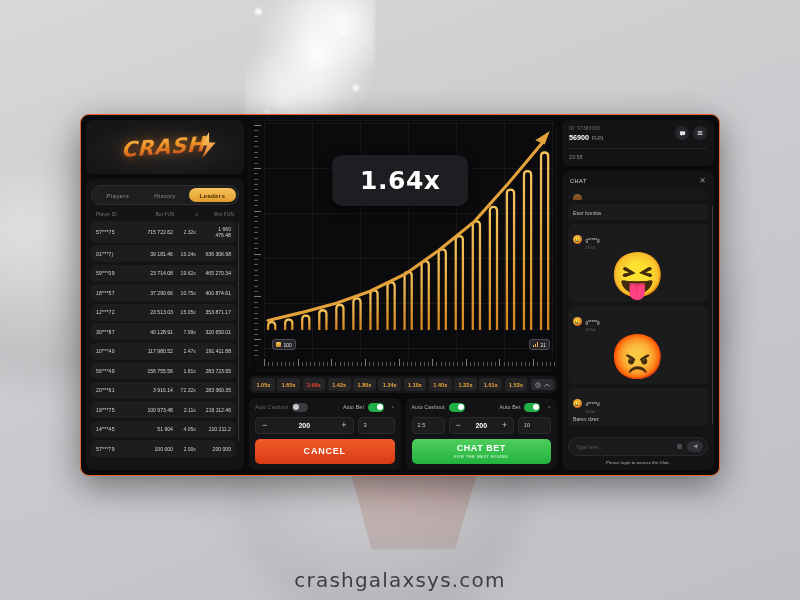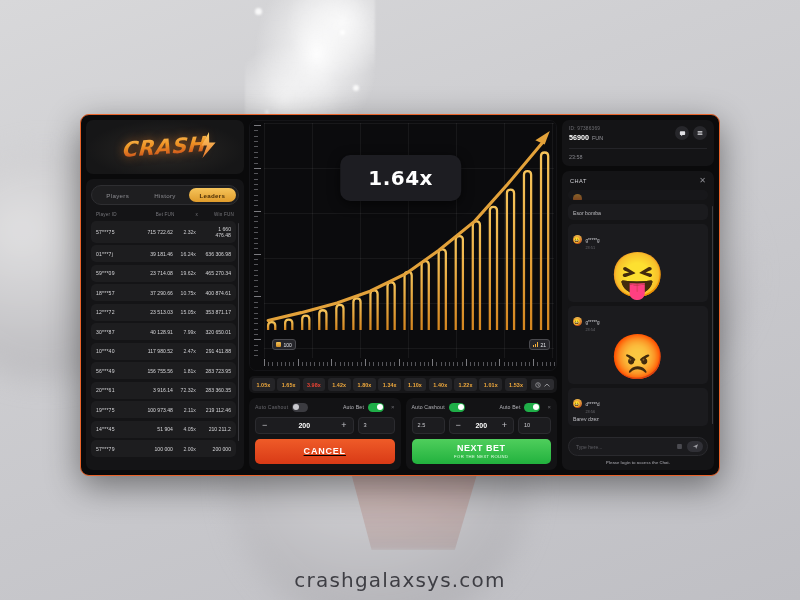"1.64x" .multiplier-bubble span { font-size: 20px -> 25px }
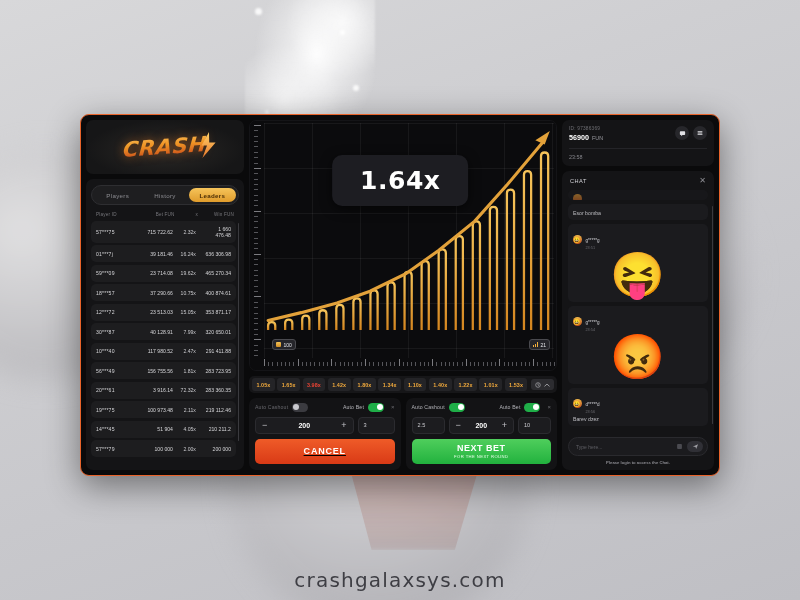"CANCEL" .btn-cancel { text-decoration: underline -> none }
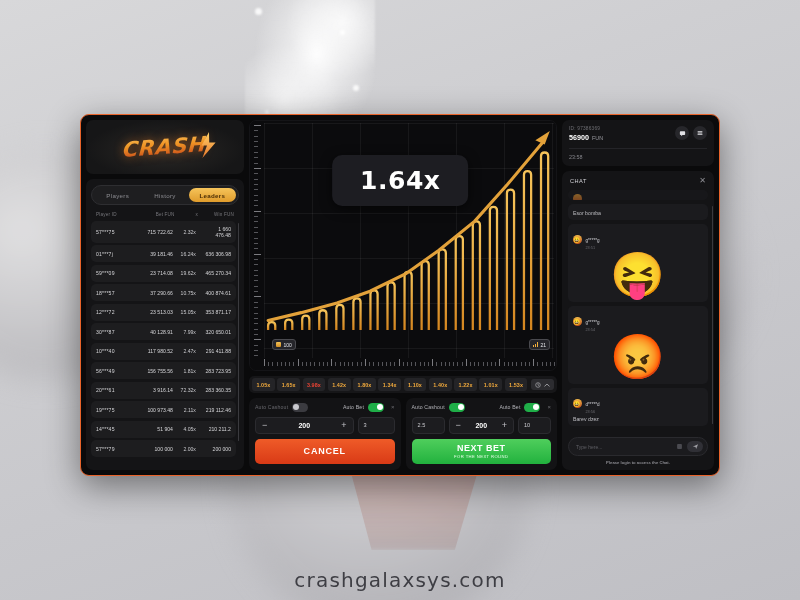"NEXT BET" span.t1 { text: NEXT -> CHAT }
